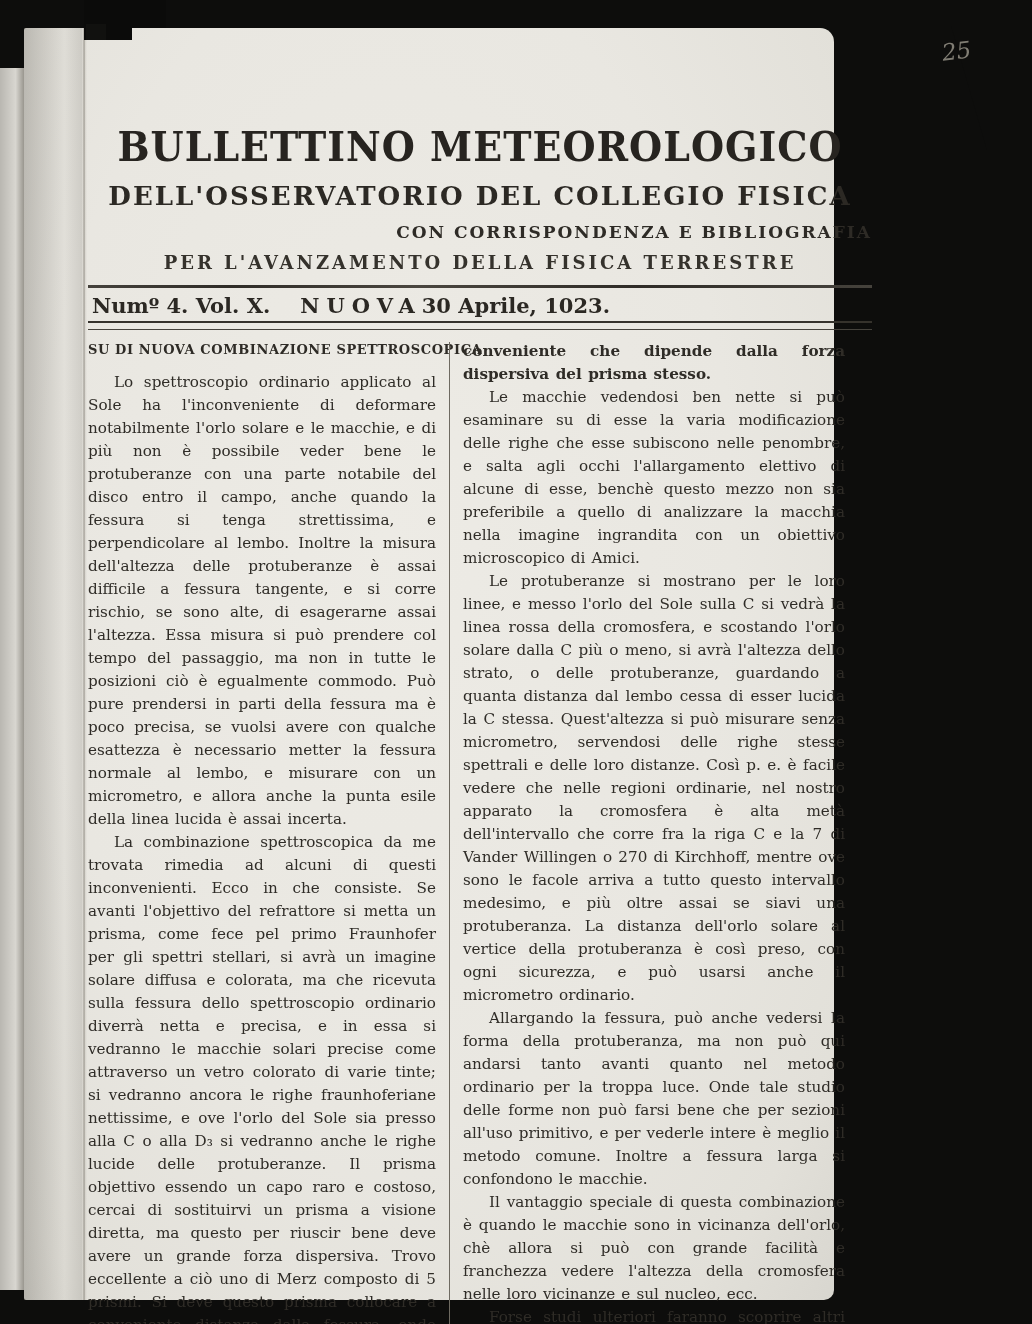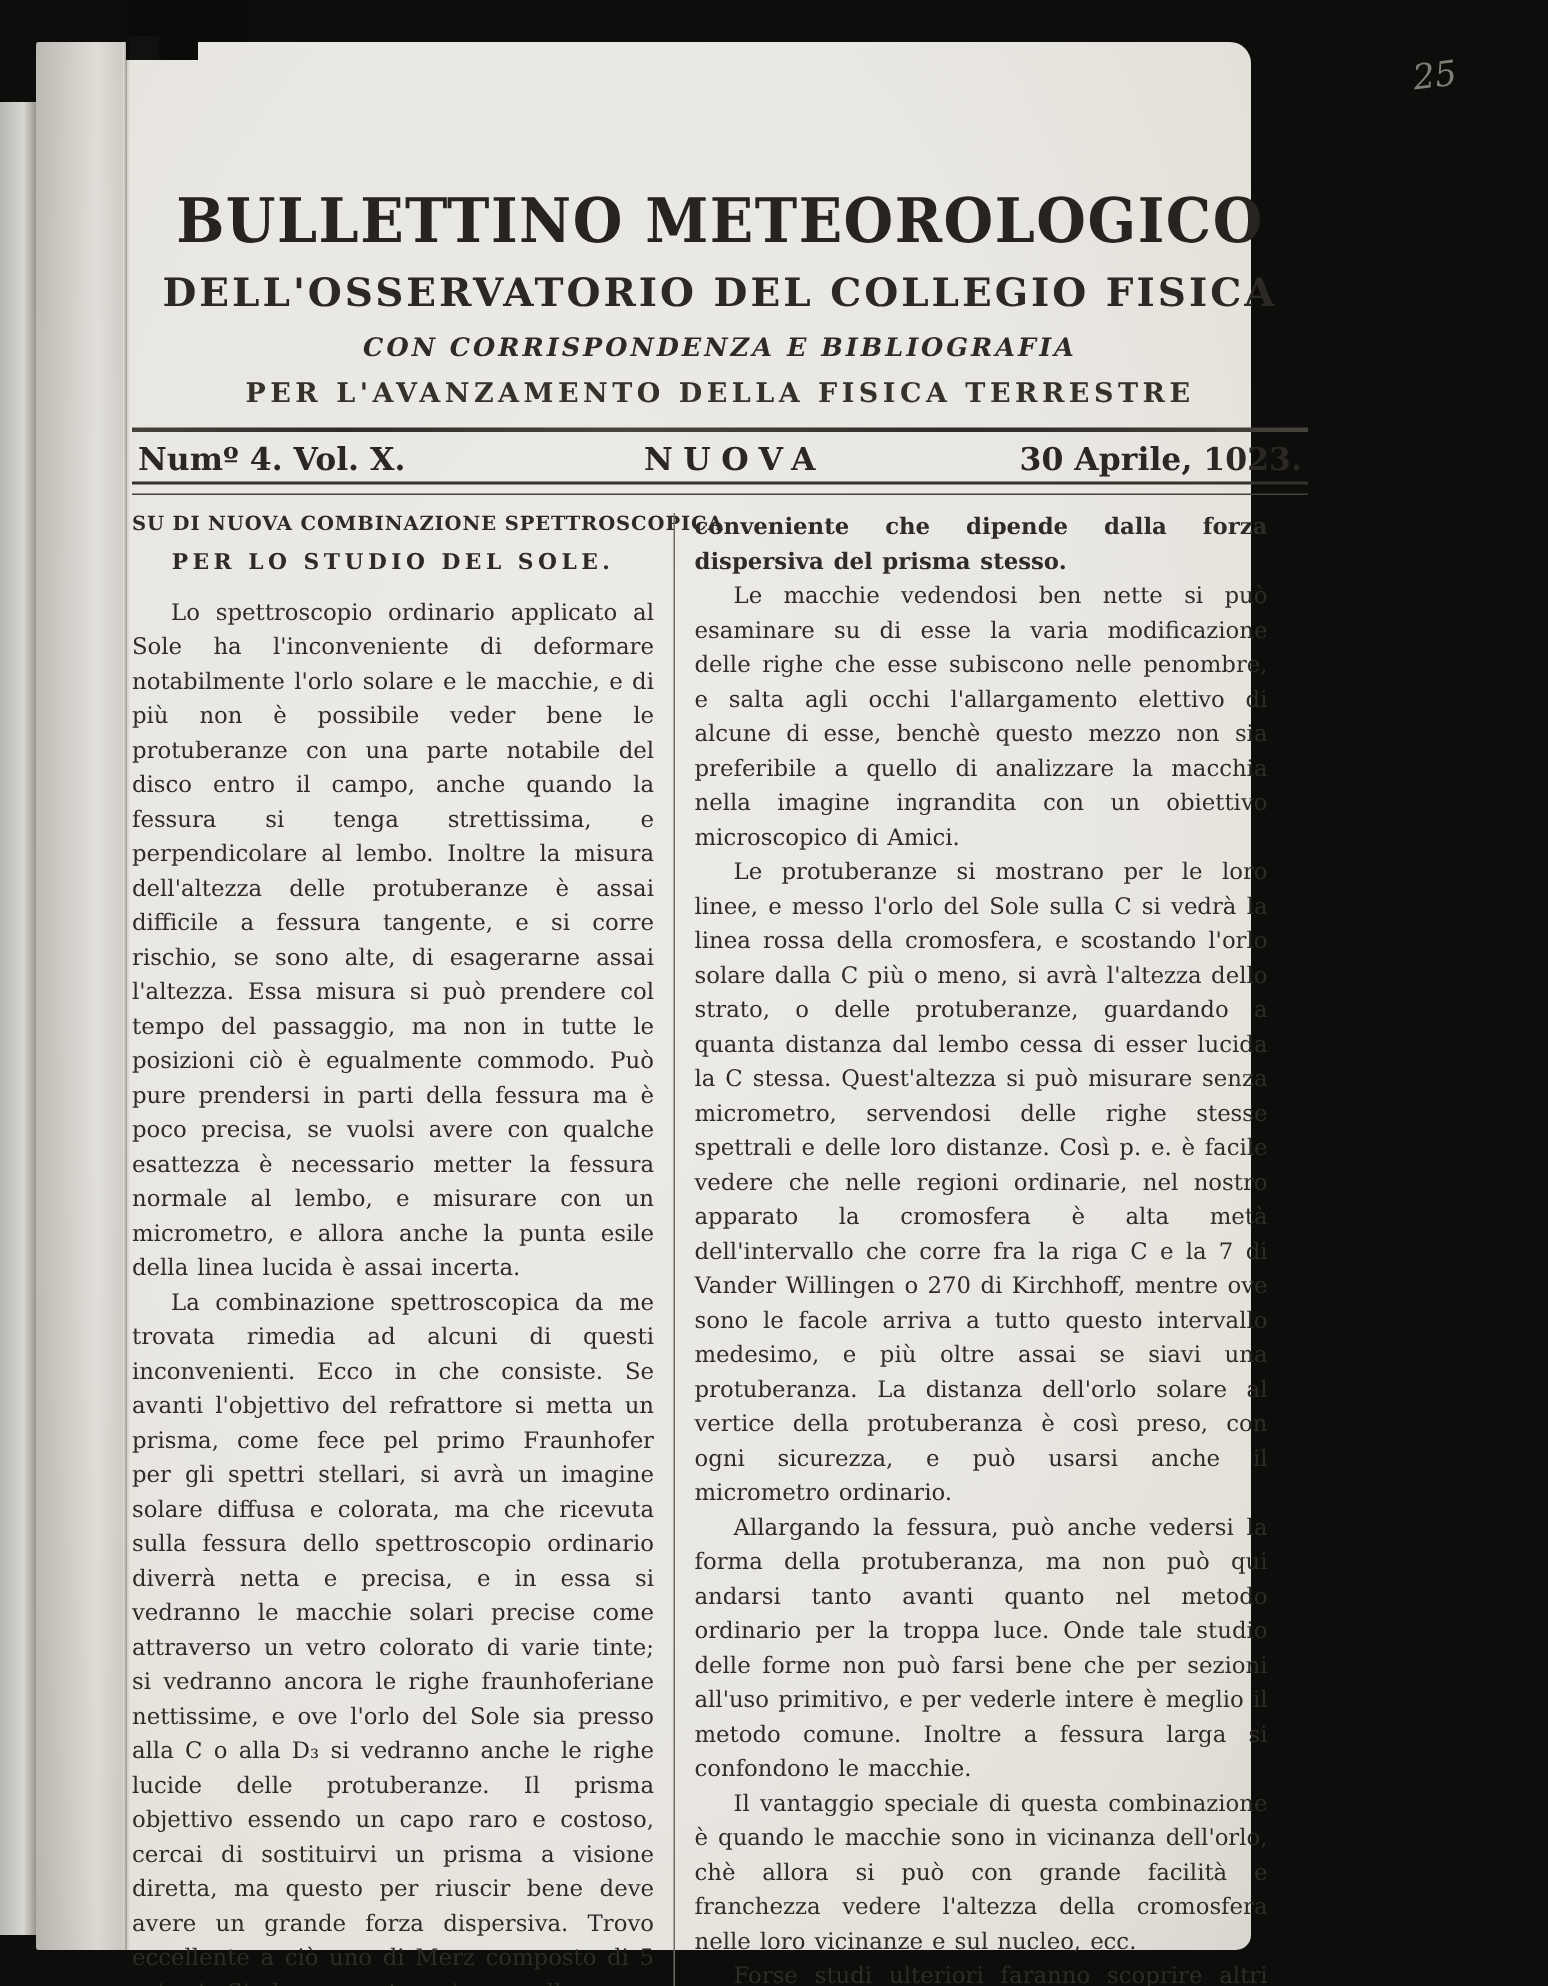"CON CORRISPONDENZA E BIBLIOGRAFIA" .m-line3 { font-style: italic -> none; text-align: center -> right }
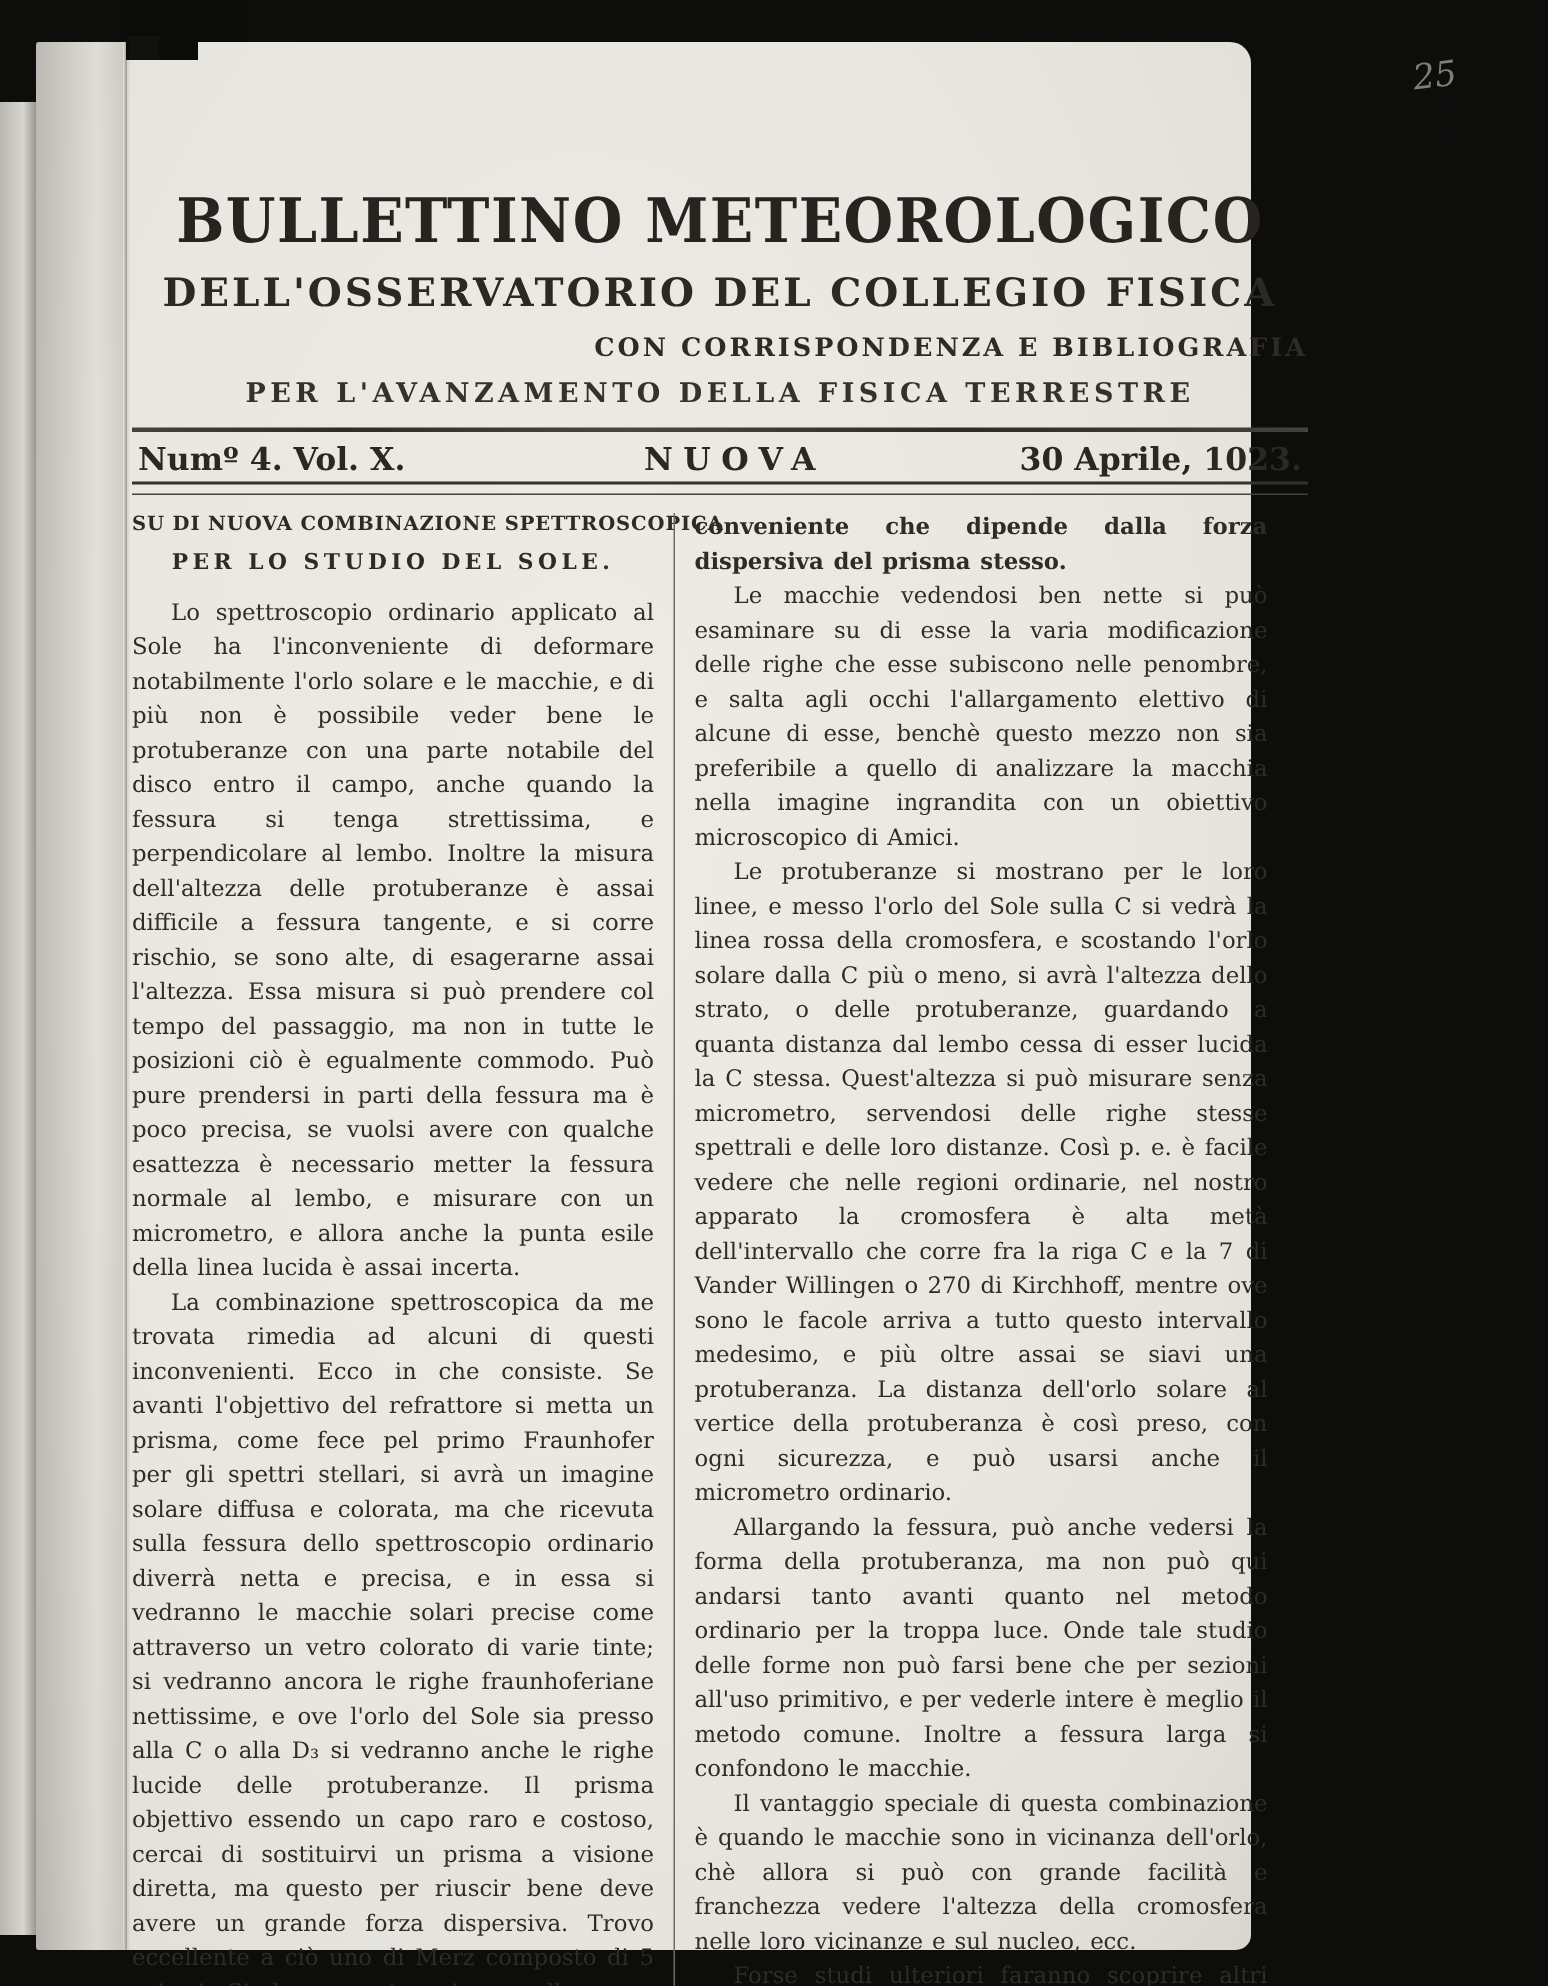"Numº 4. Vol. X." .dateline { justify-content: space-between -> none }
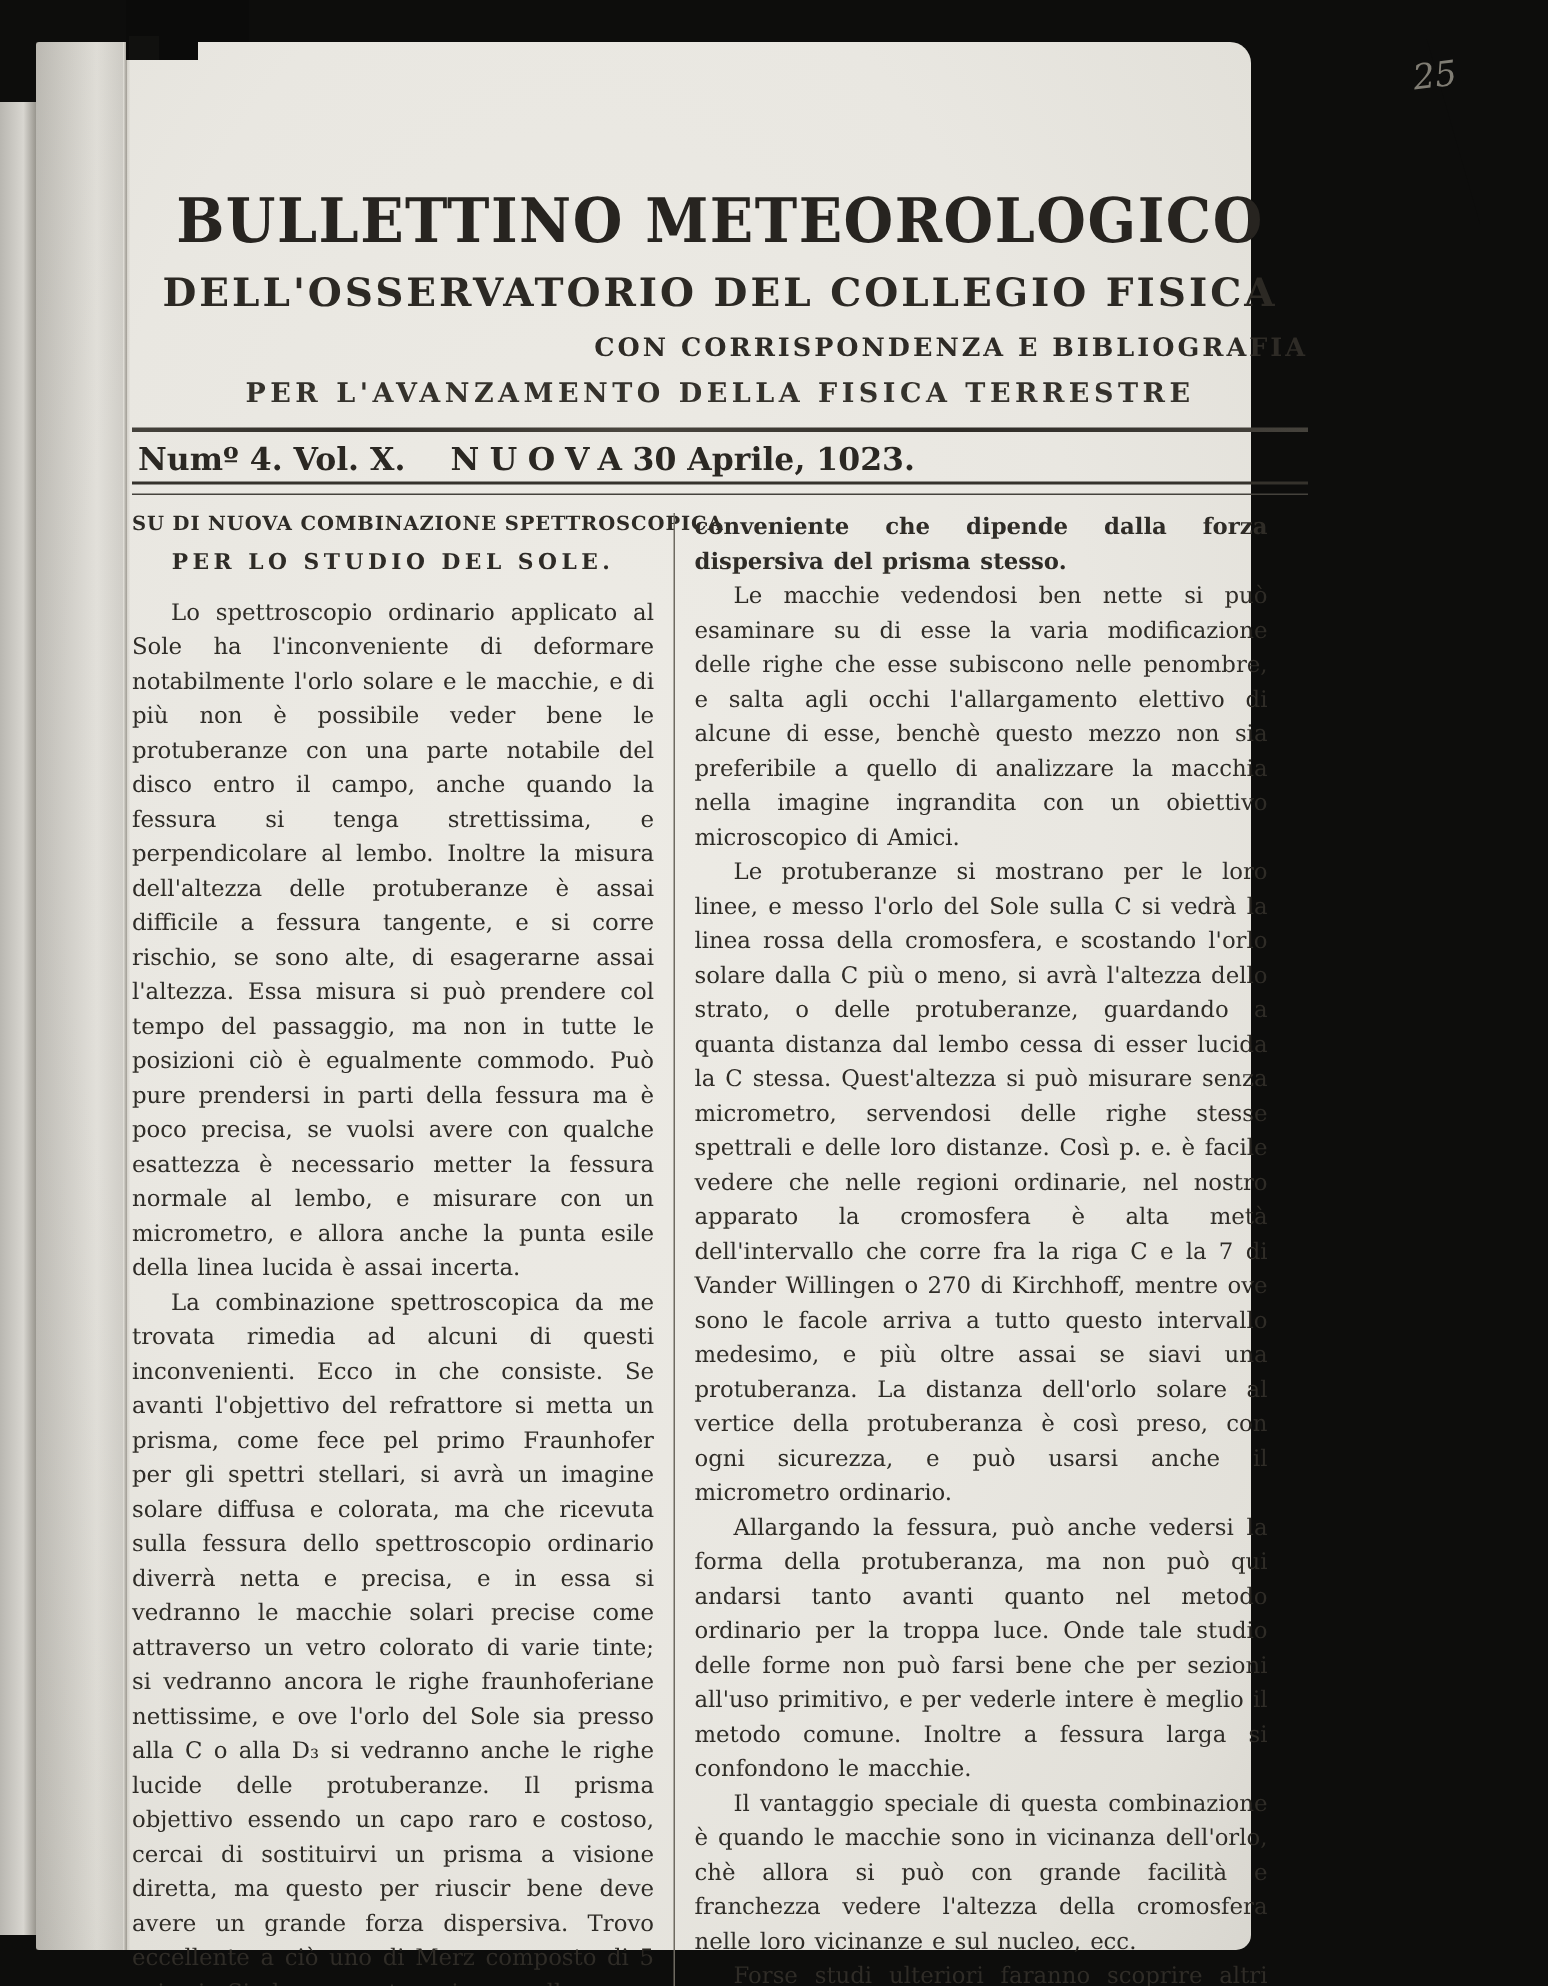"PER LO STUDIO DEL SOLE." div.art-head2 { html: <div>PER LO STUDIO DEL SOLE.</div> -> none }
